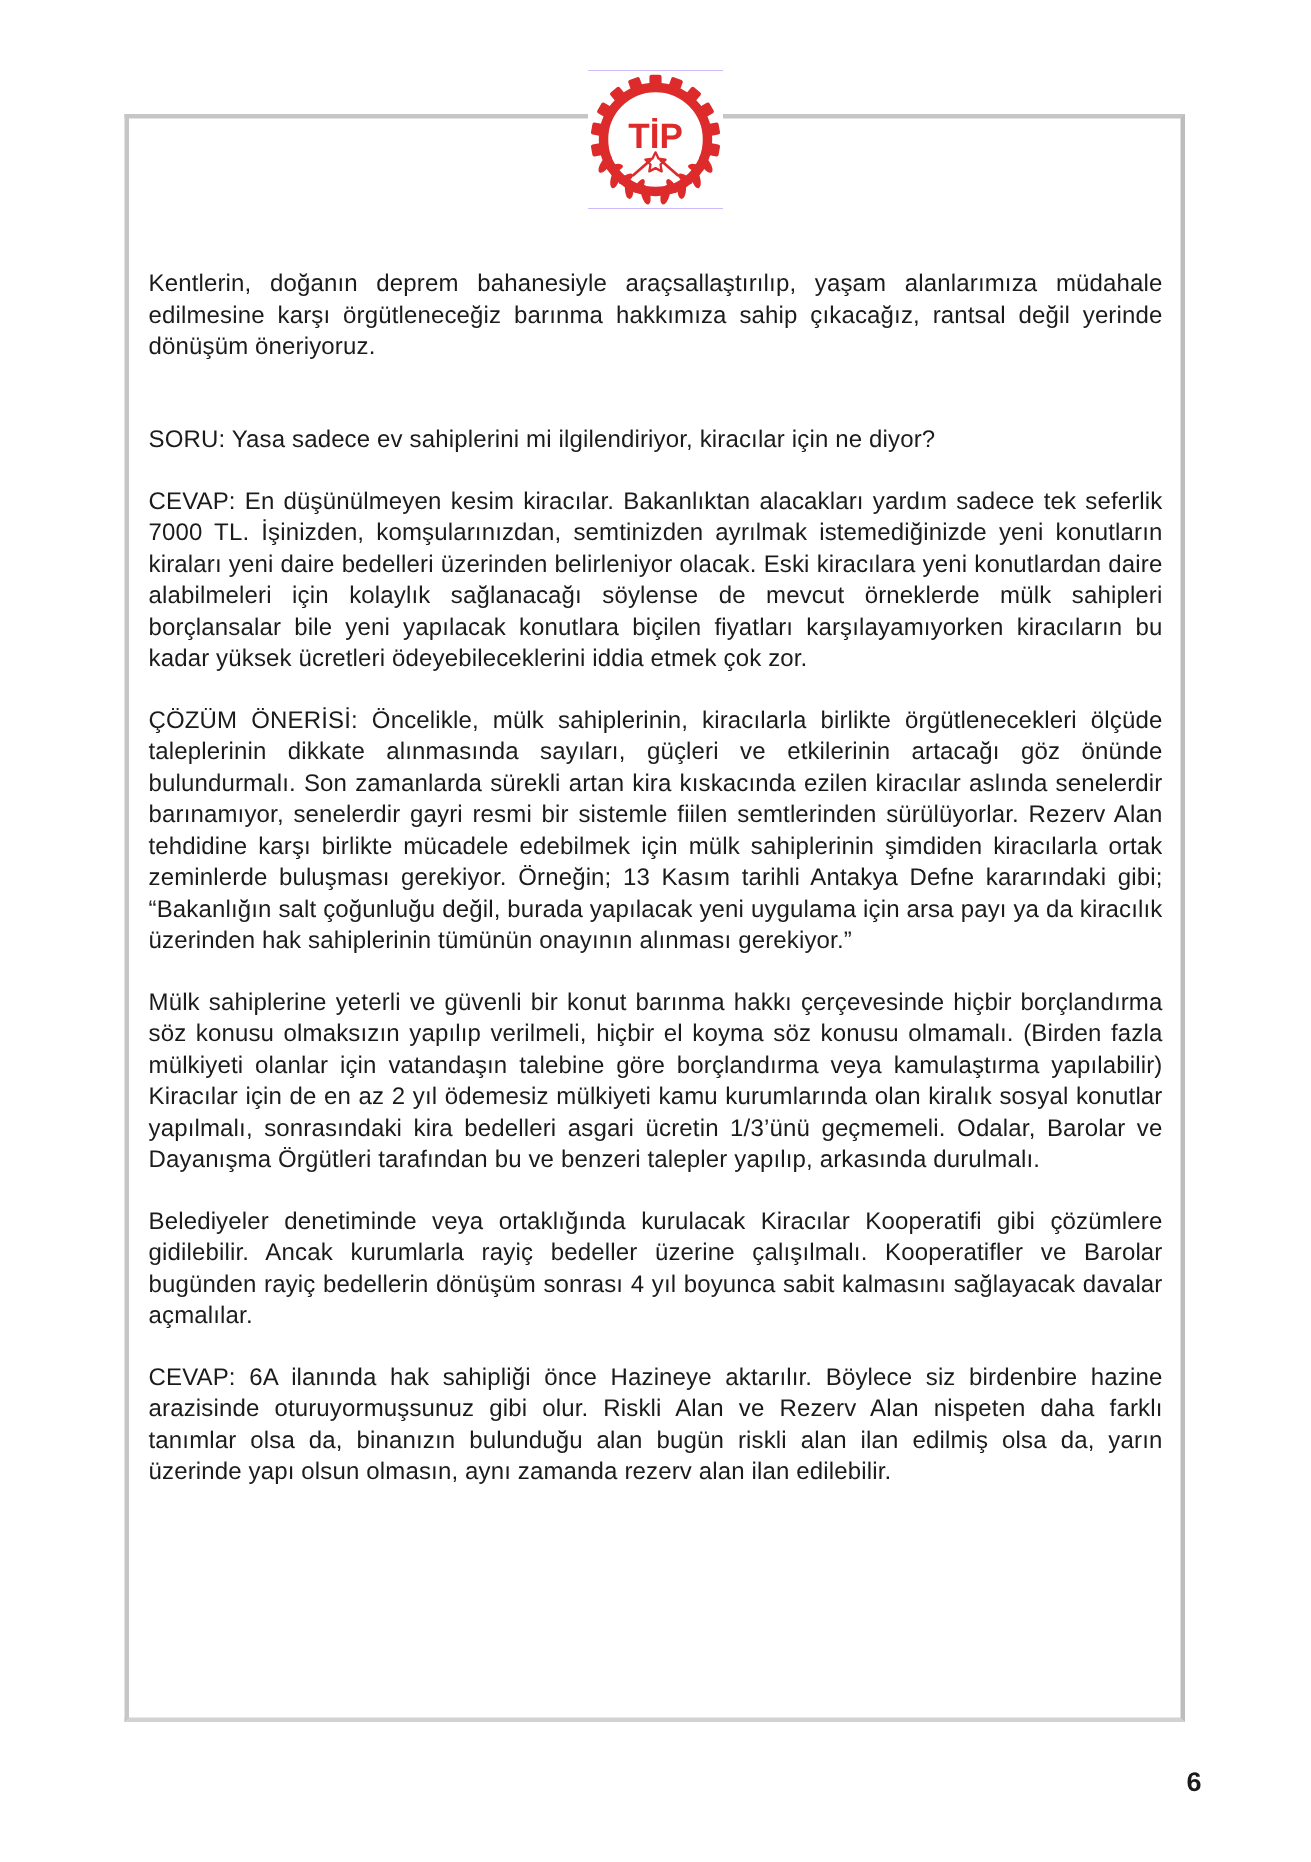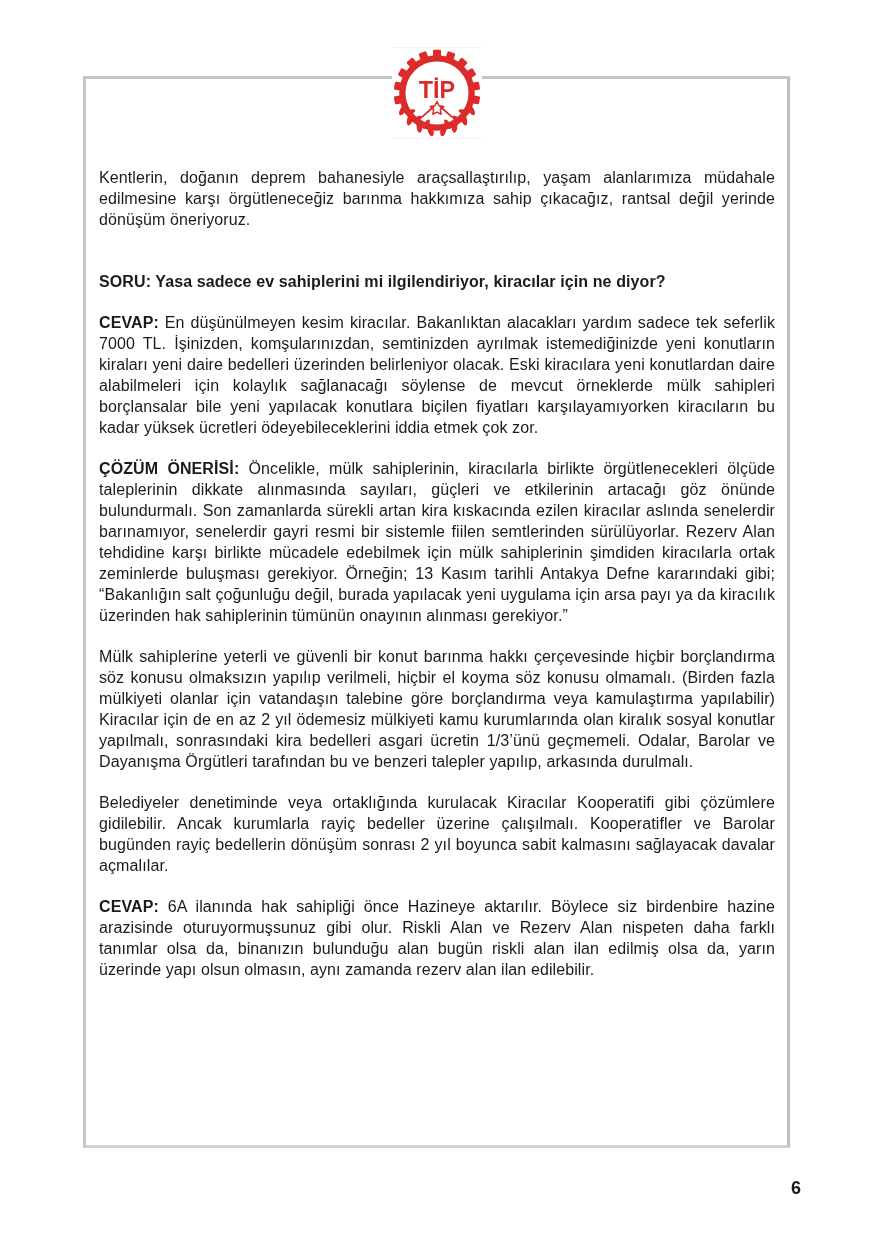"Kentlerin, doğanın deprem bahanesiyle" .block:first-child { margin-top: 0 -> 12px }
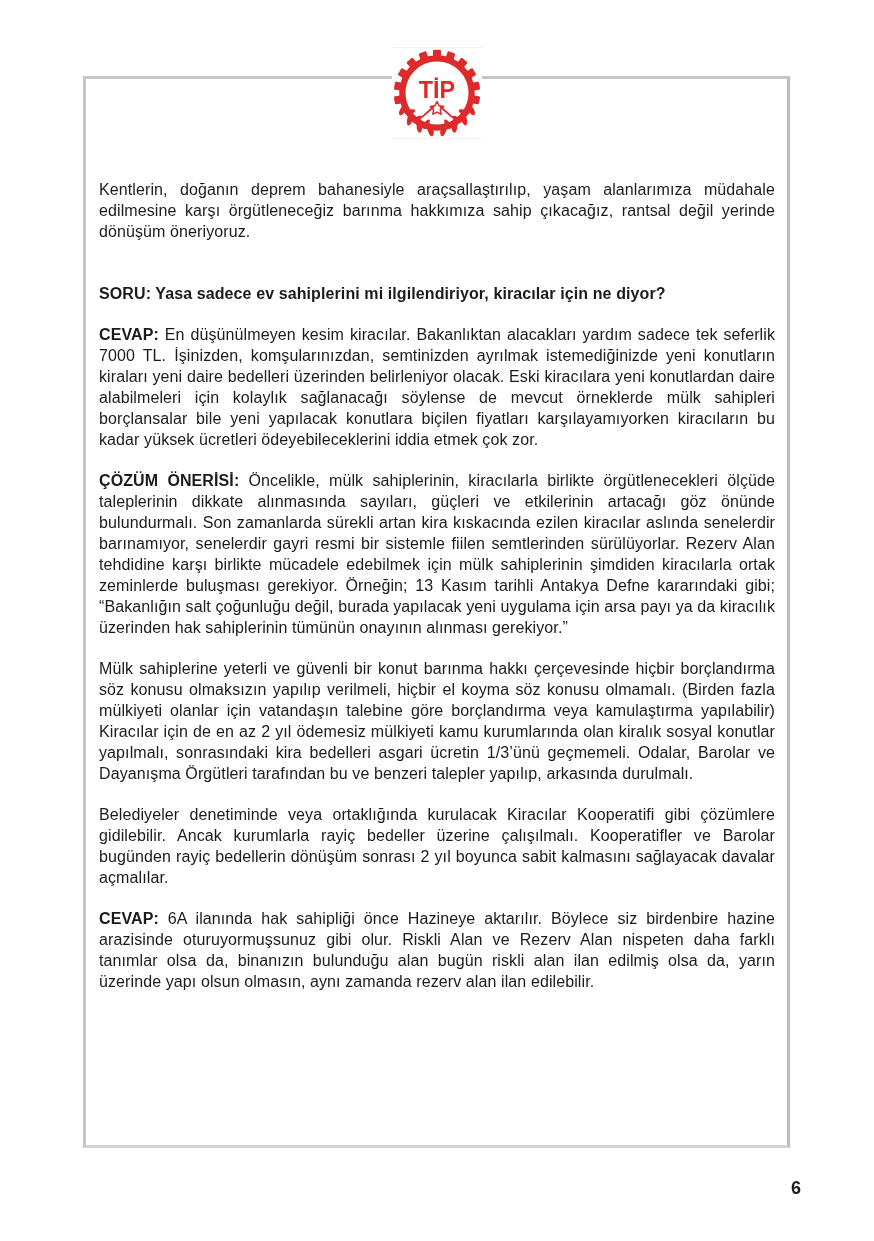"SORU: Yasa sadece ev sahiplerini" .block b { font-weight: bold -> normal }
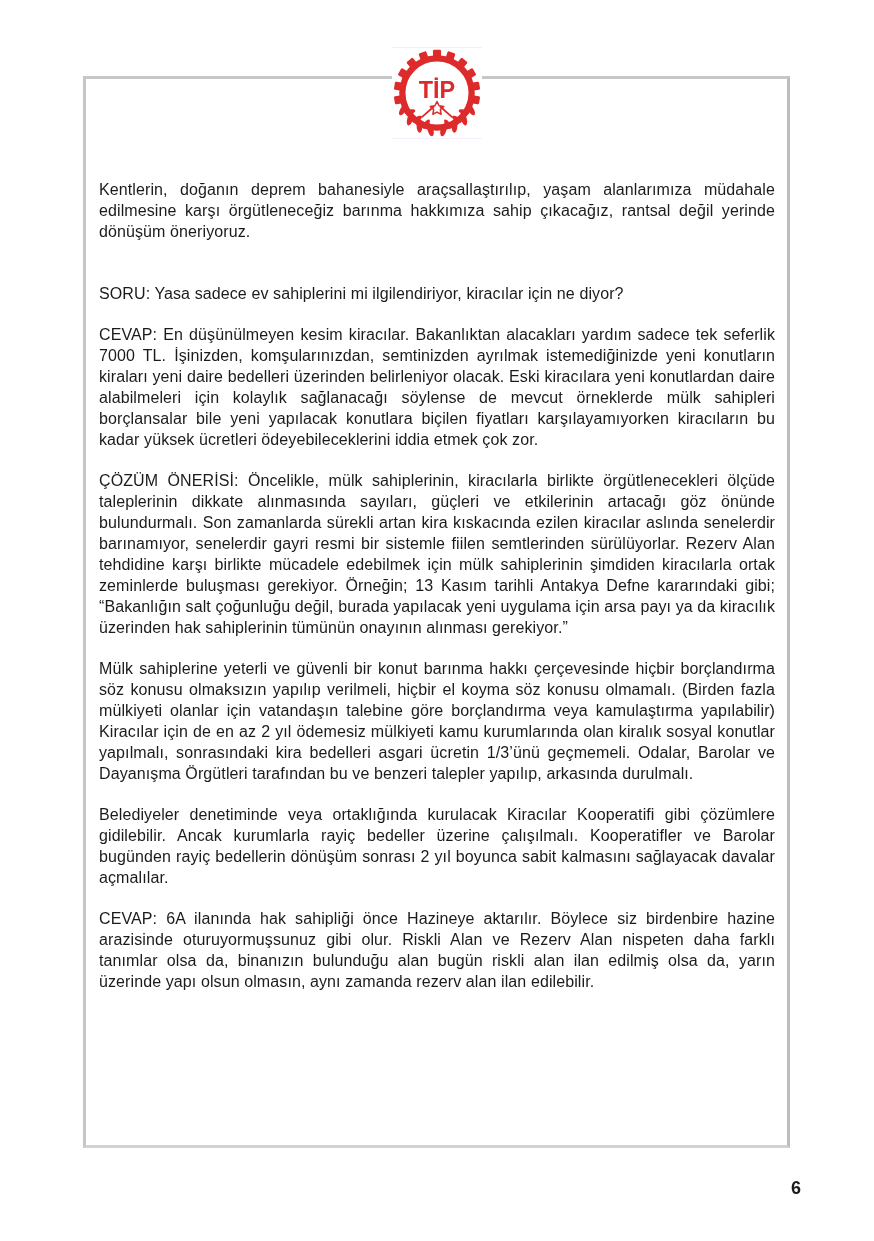"Belediyeler denetiminde veya" span { text: 2 -> 4 }
